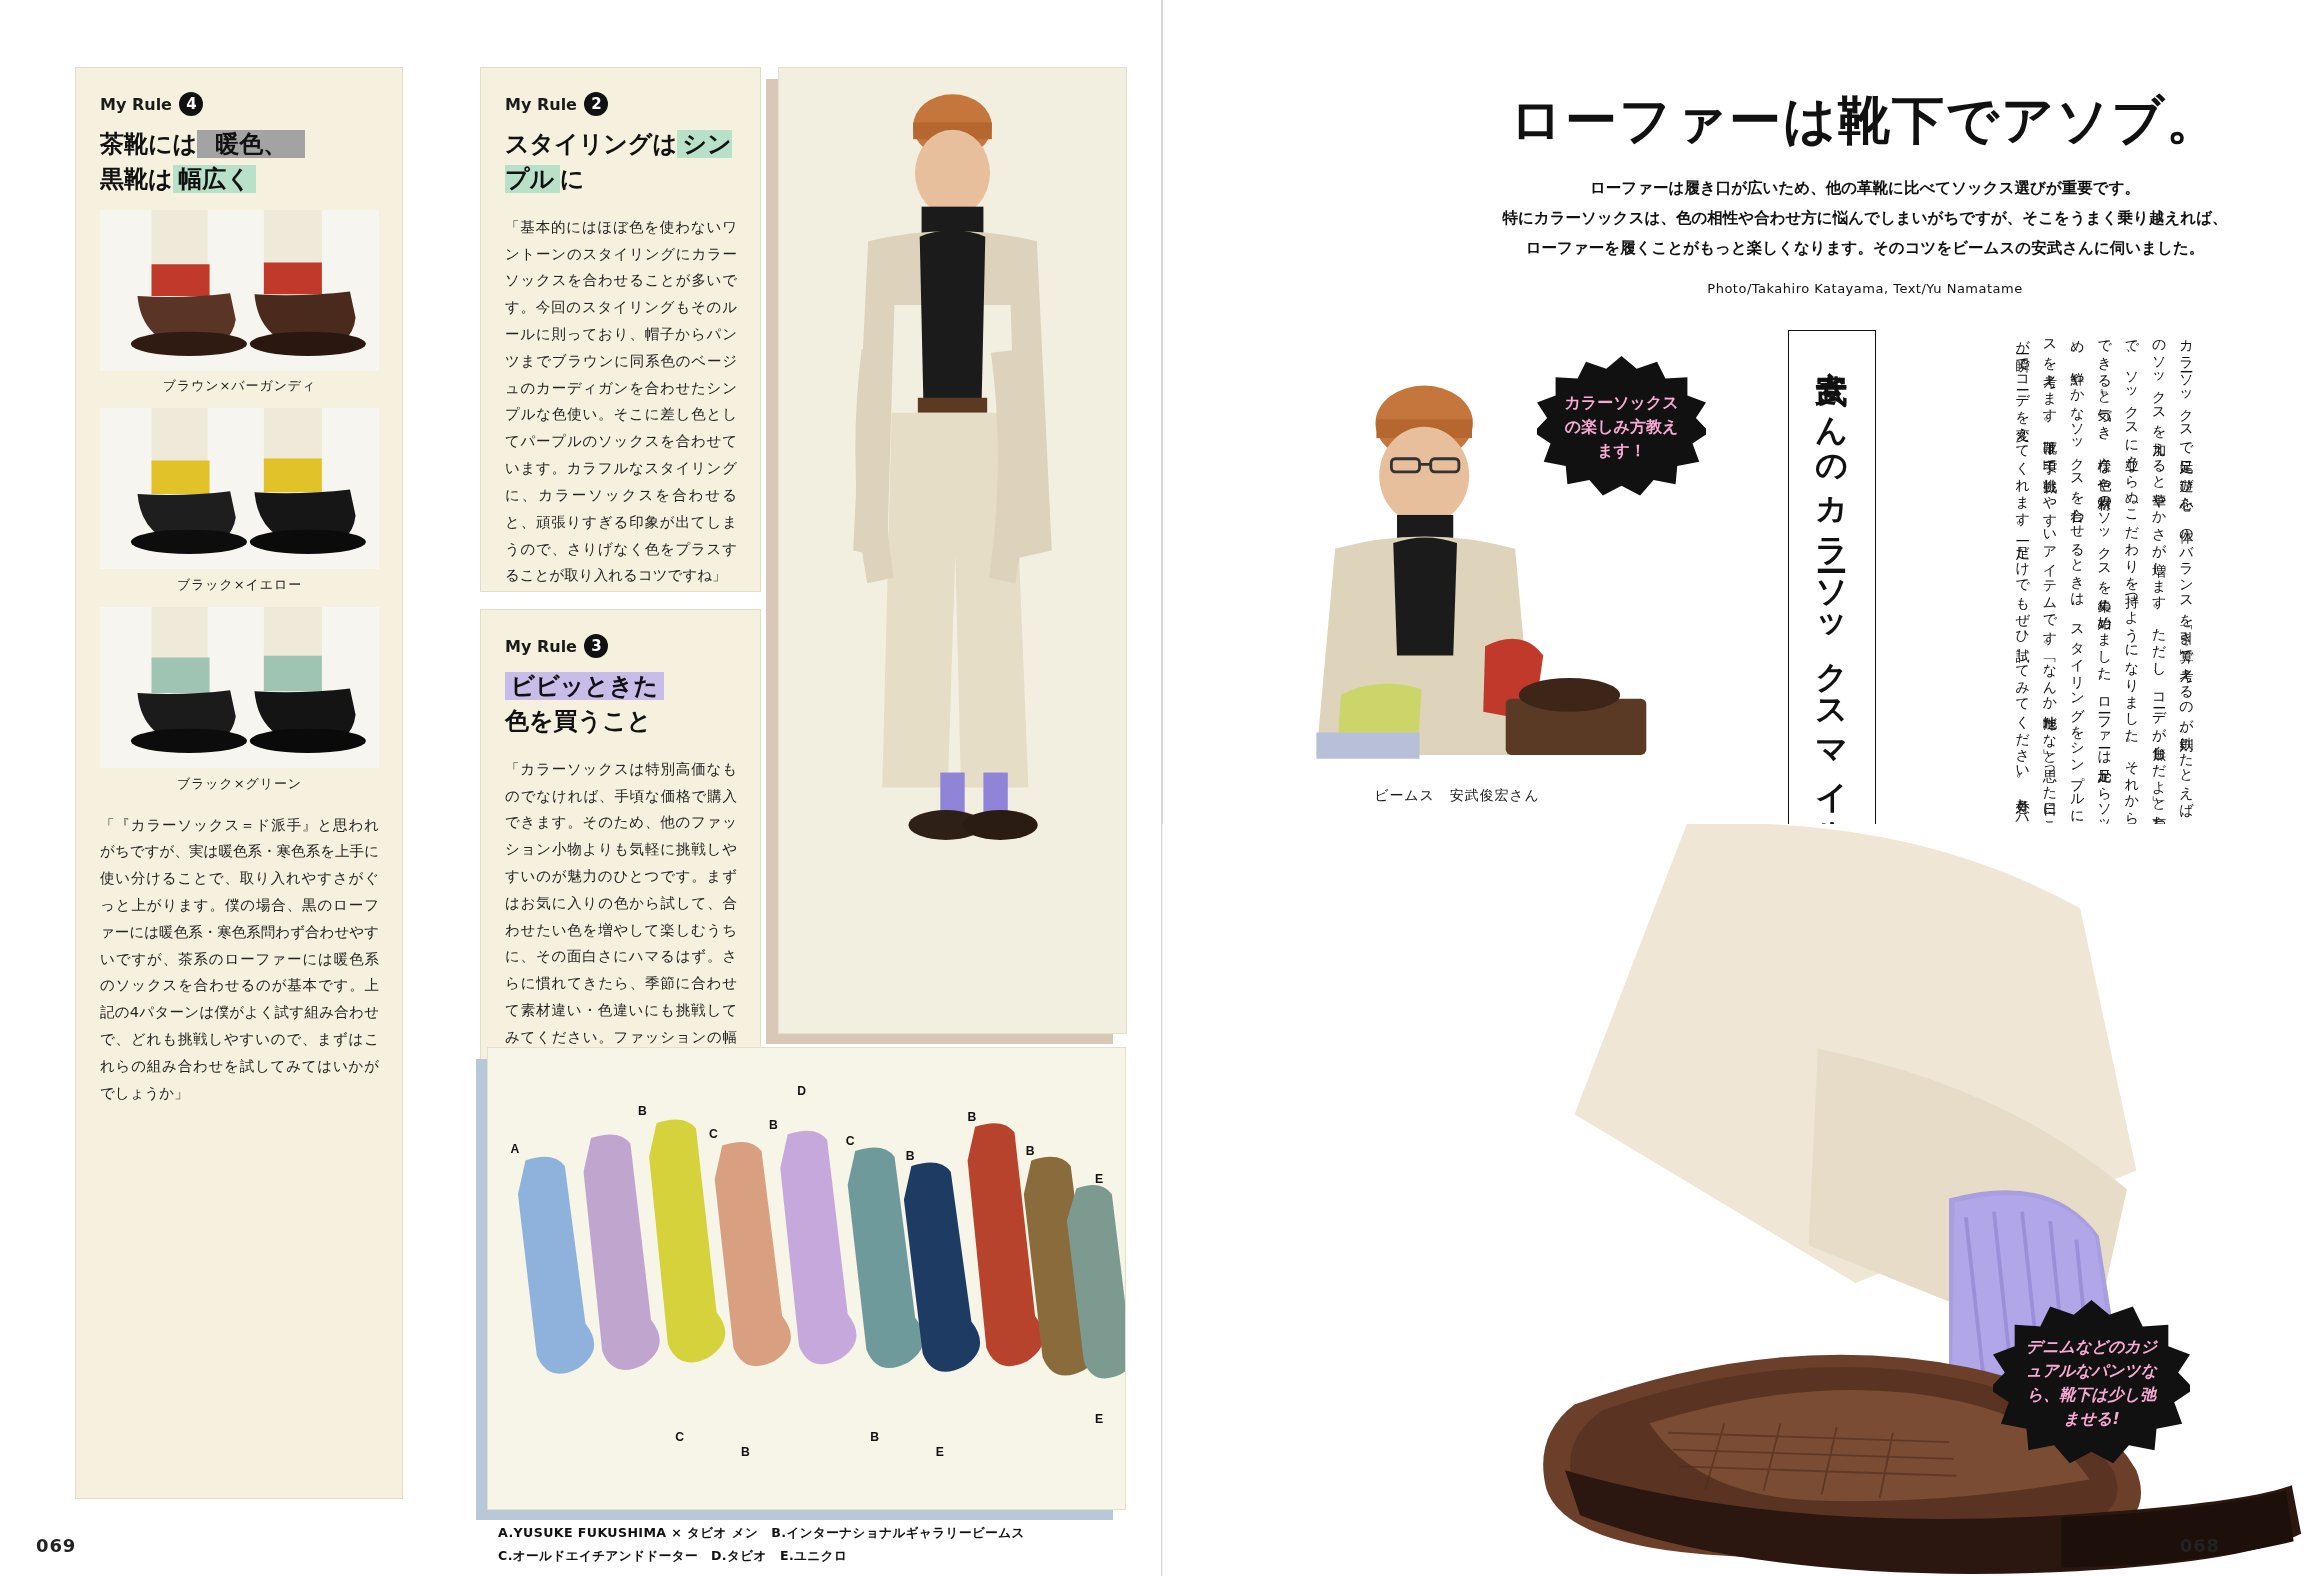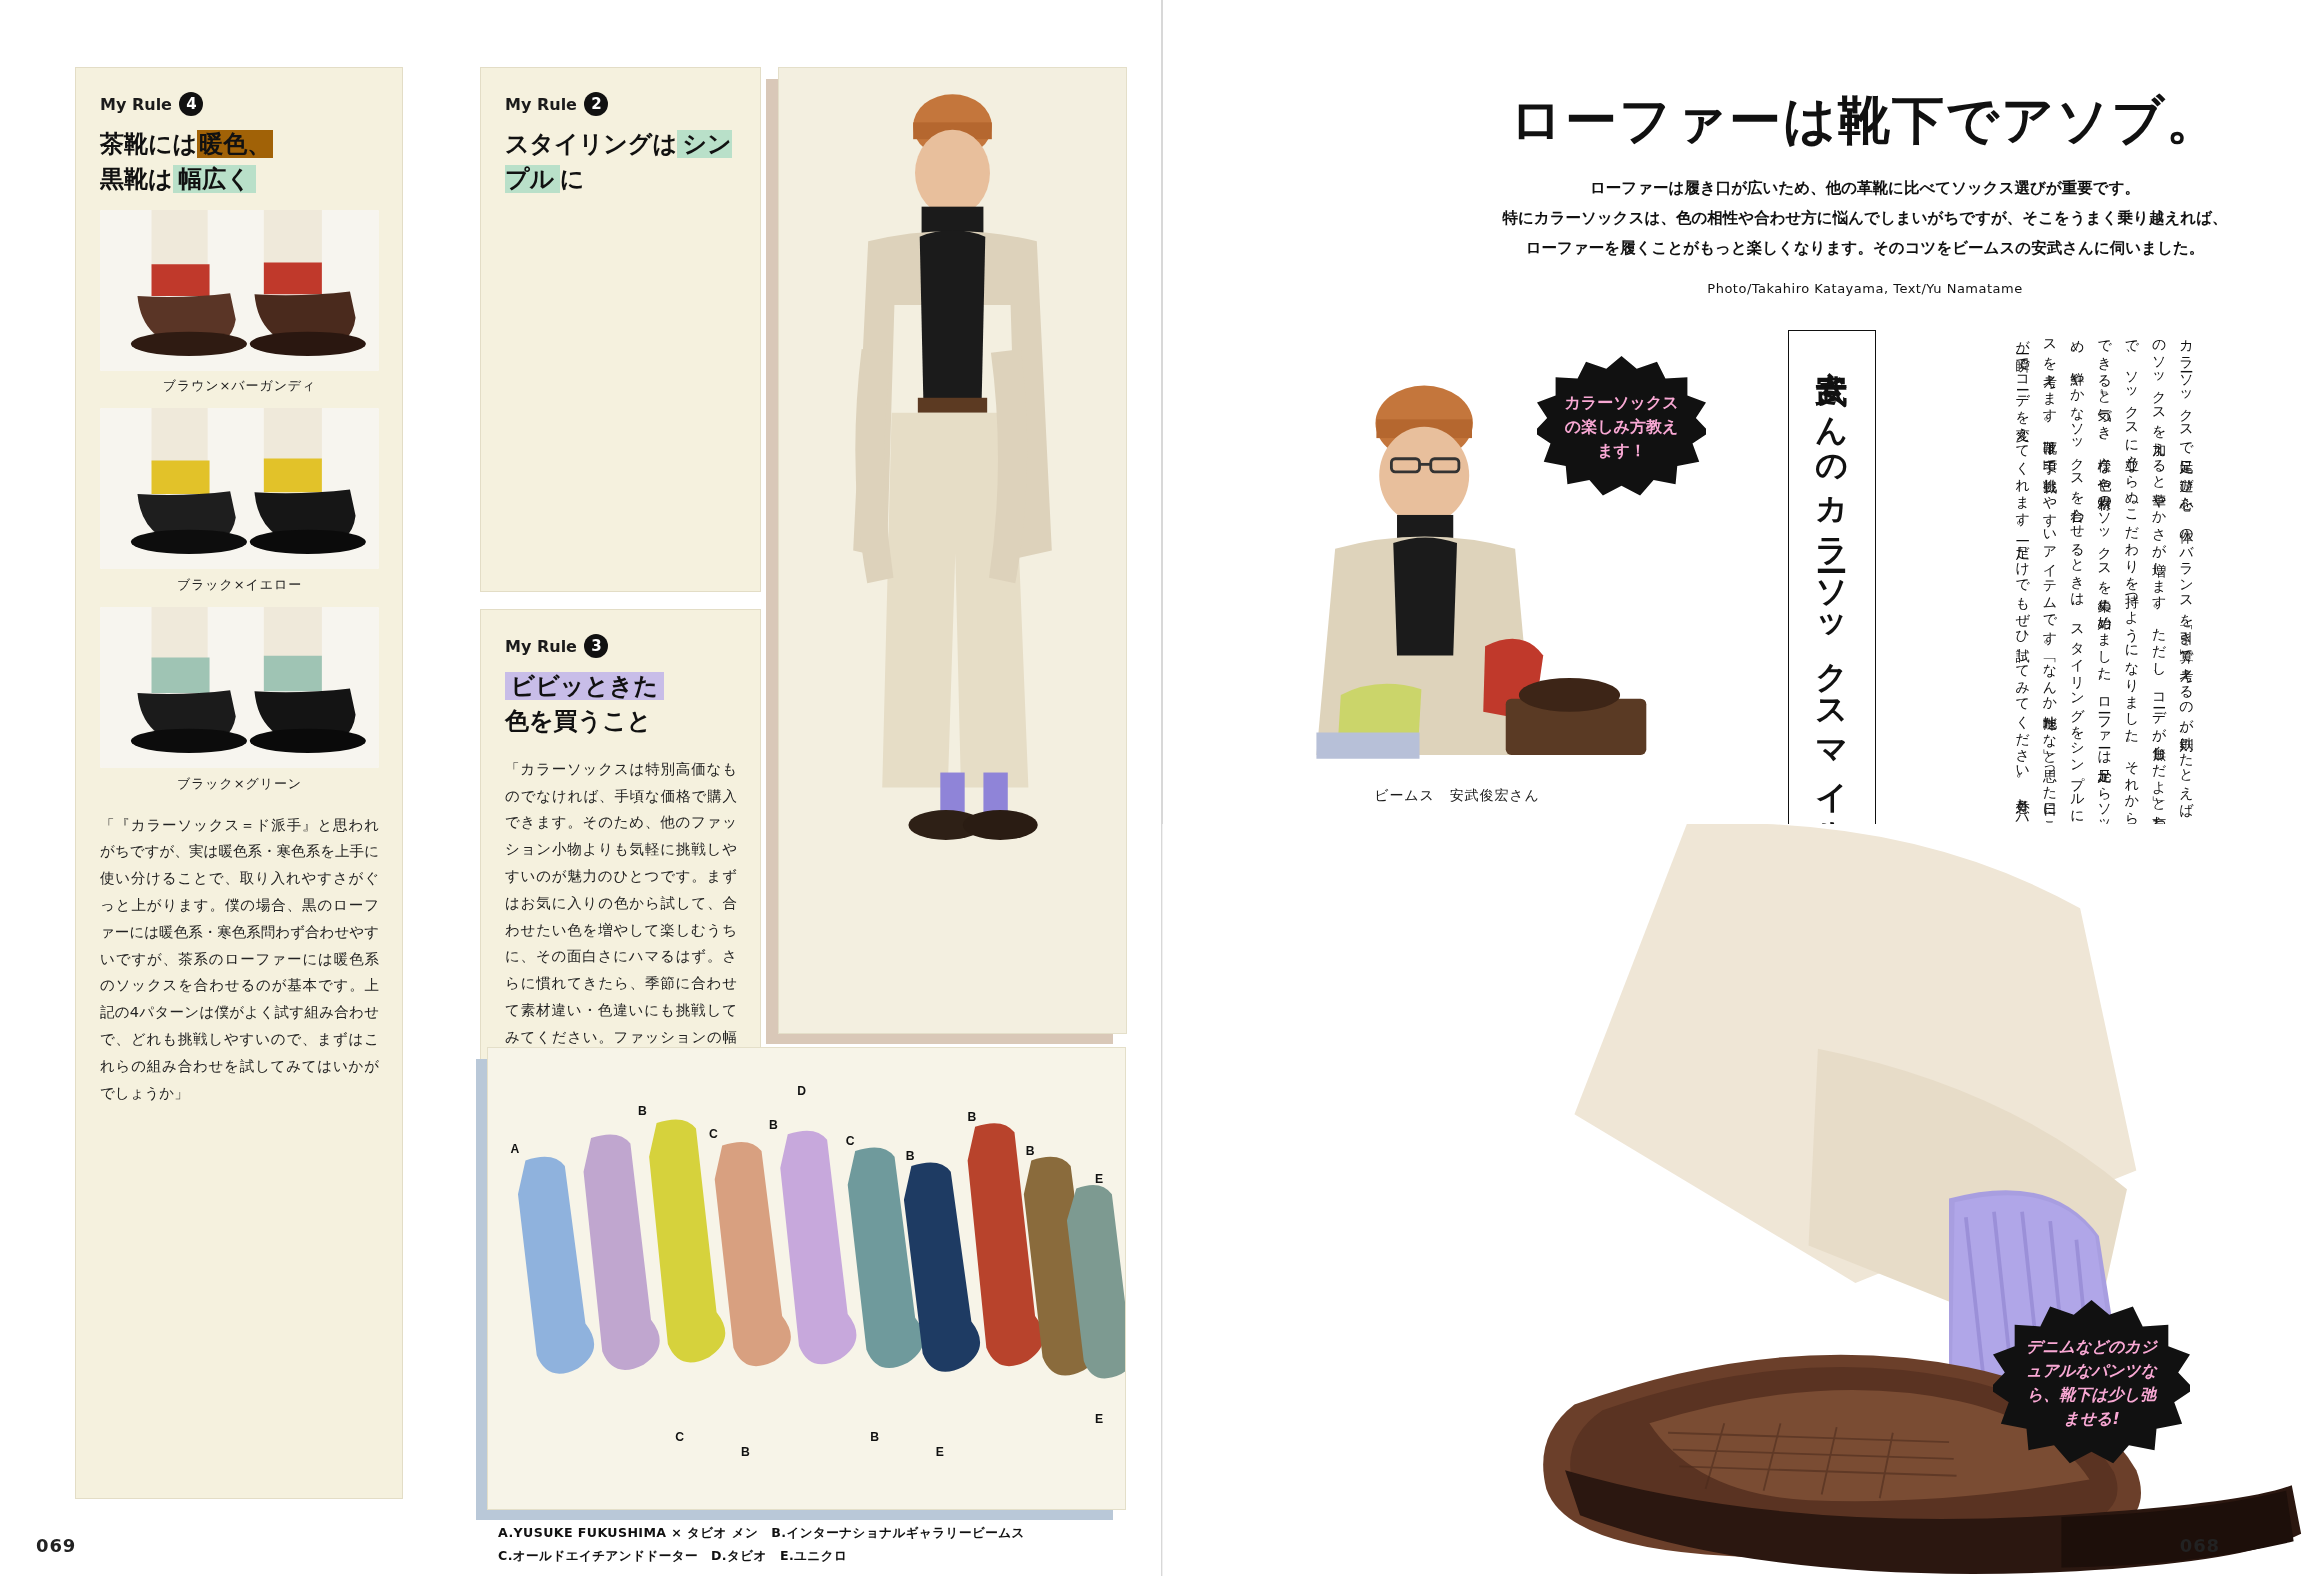"暖色、" .hl { background: #a16207 -> #a3a3a3; padding: 0 2px -> 0 18px }
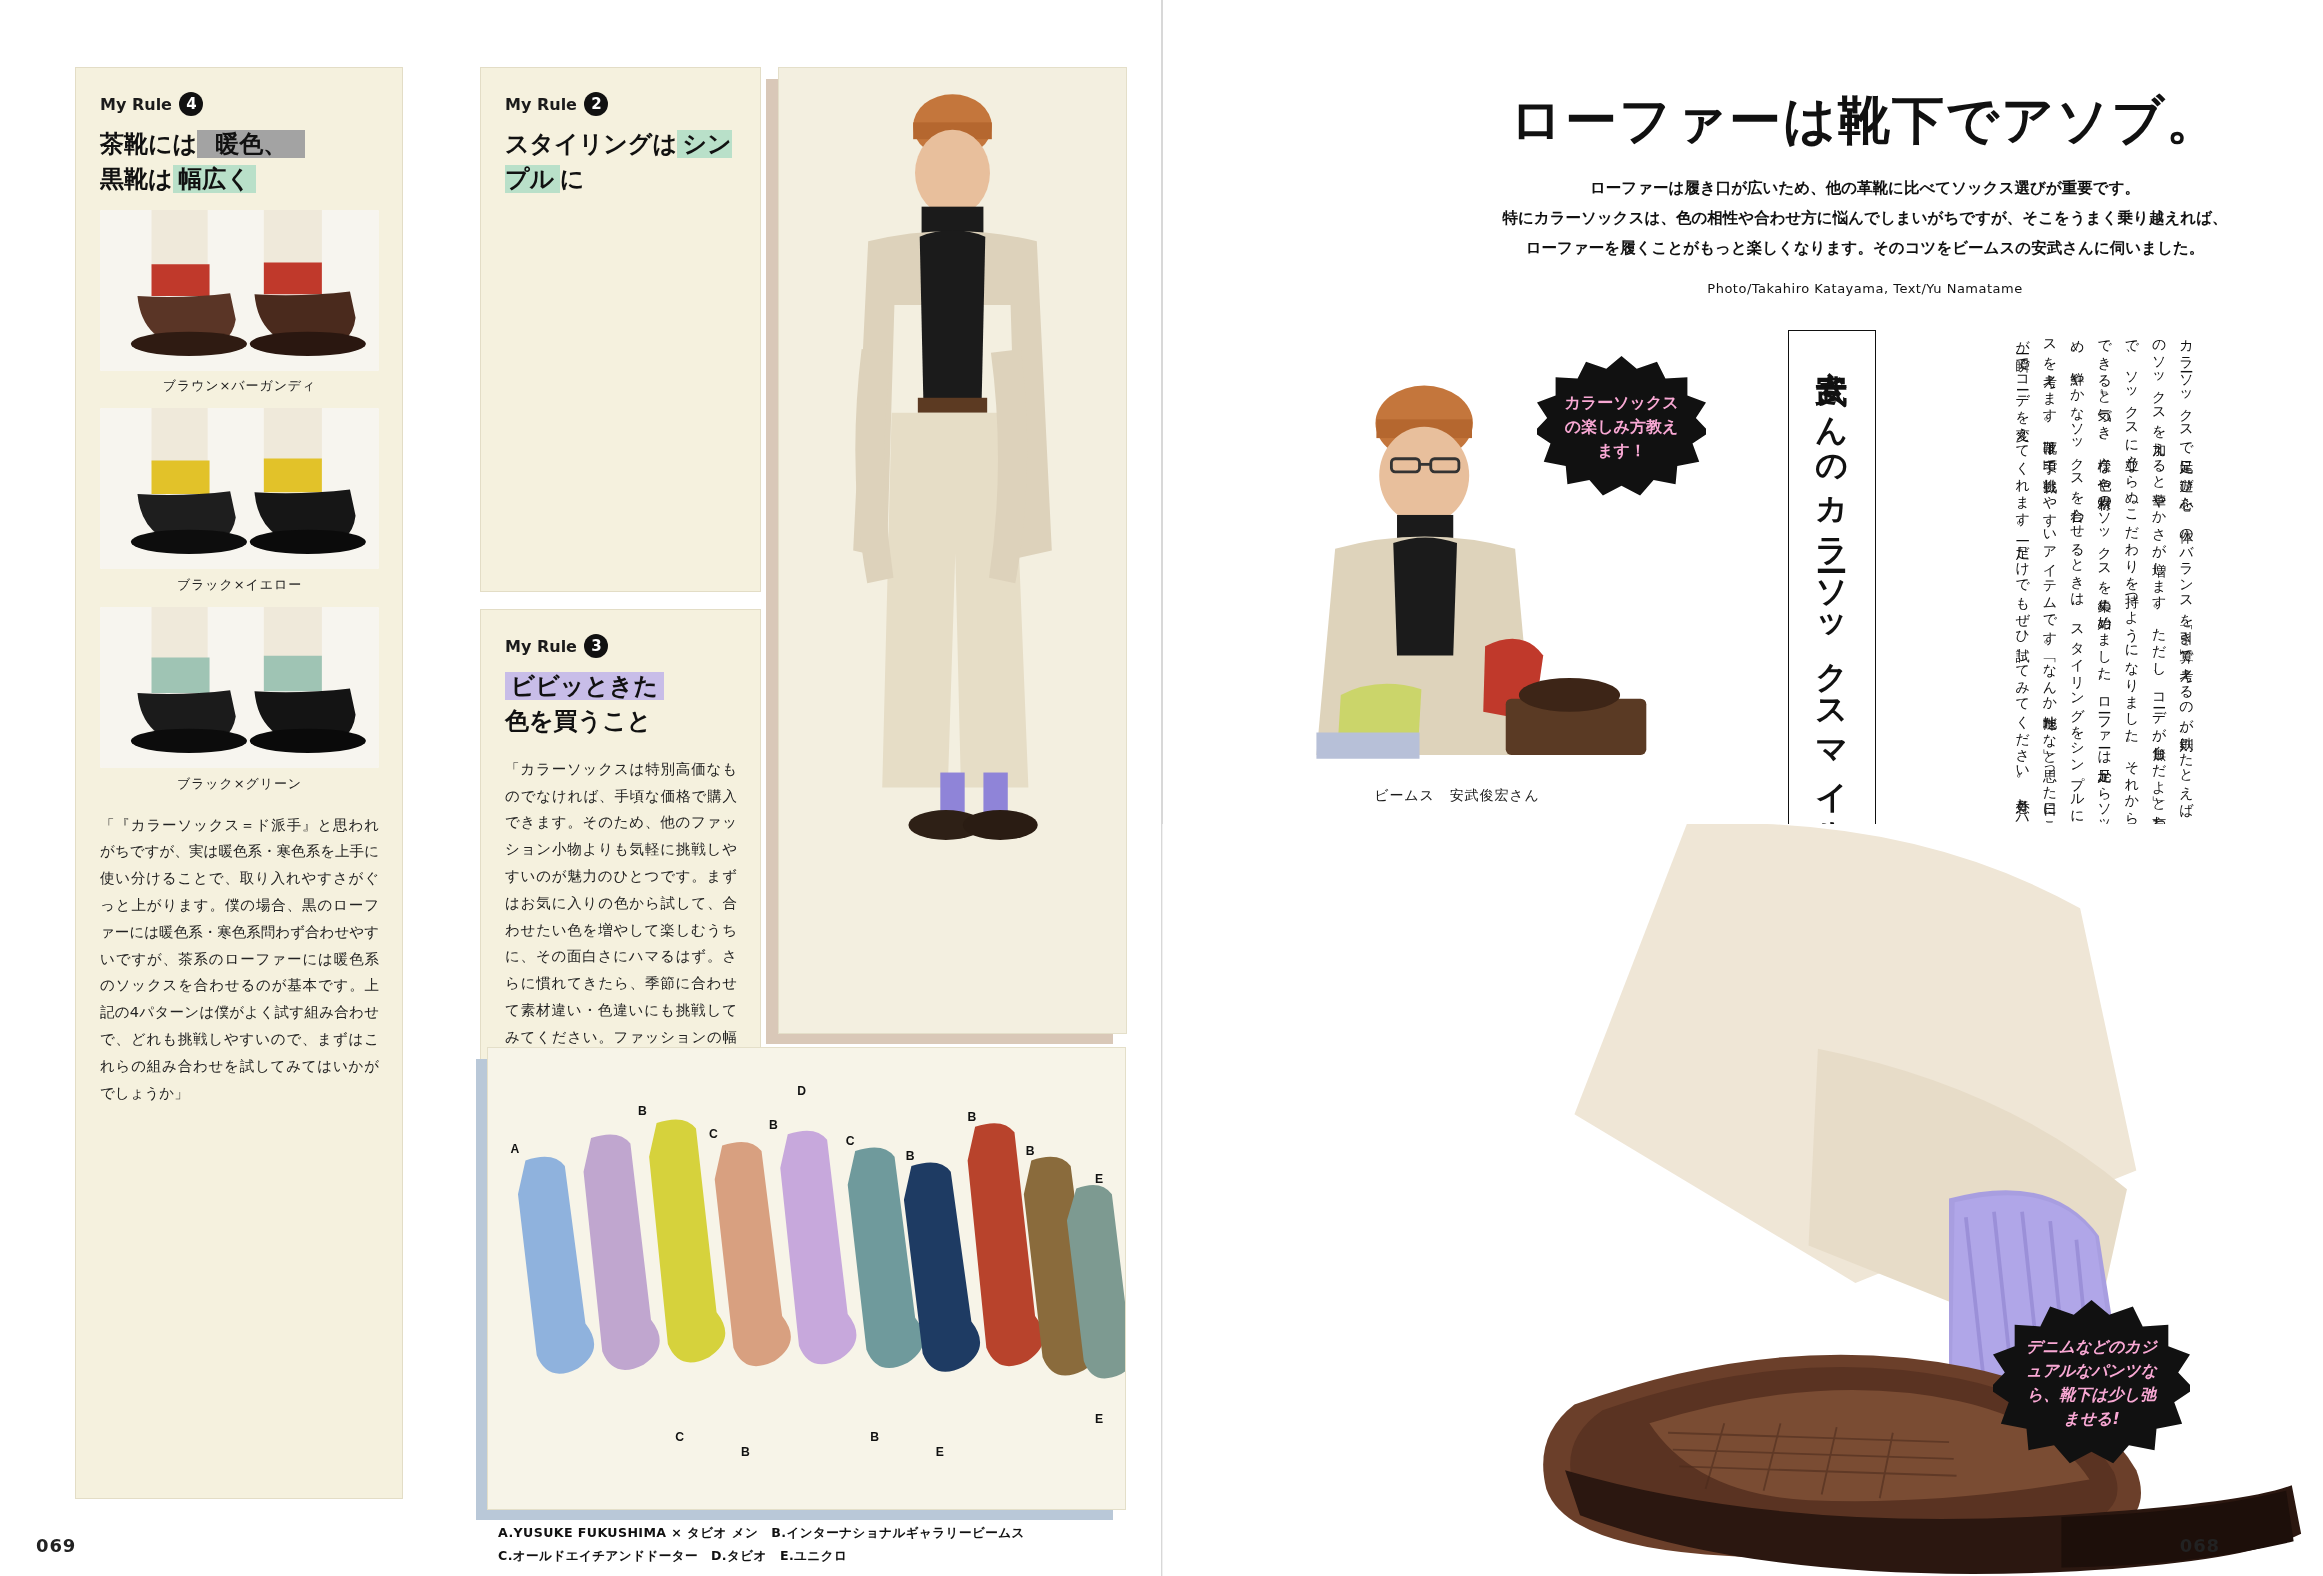"「基本的にはほぼ色を使わないワントーンのスタイリングにカラーソックスを合わせるこ" div.body-j { html: none -> <div>「基本的にはほぼ色を使わないワントーンのスタイリングにカラーソックスを合わせることが多いです。今回のスタイリングもそのルールに則っており、帽子からパンツまでブラウンに同系色のベージュのカーディガンを合わせたシンプルな色使い。そこに差し色としてパープルのソックスを合わせています。カラフルなスタイリングに、カラーソックスを合わせると、頑張りすぎる印象が出てしまうので、さりげなく色をプラスすることが取り入れるコツですね」</div> }
